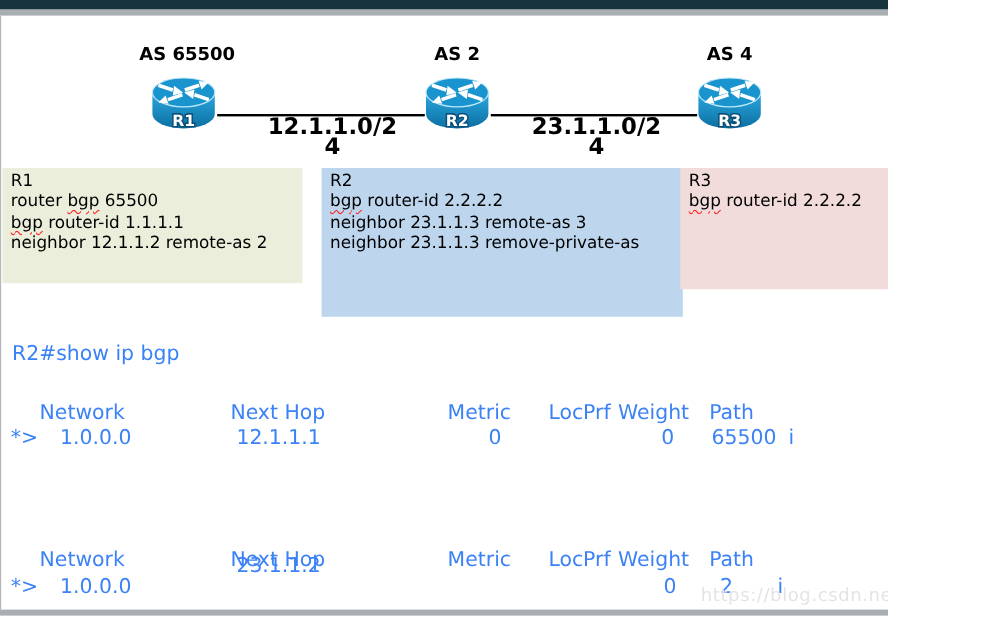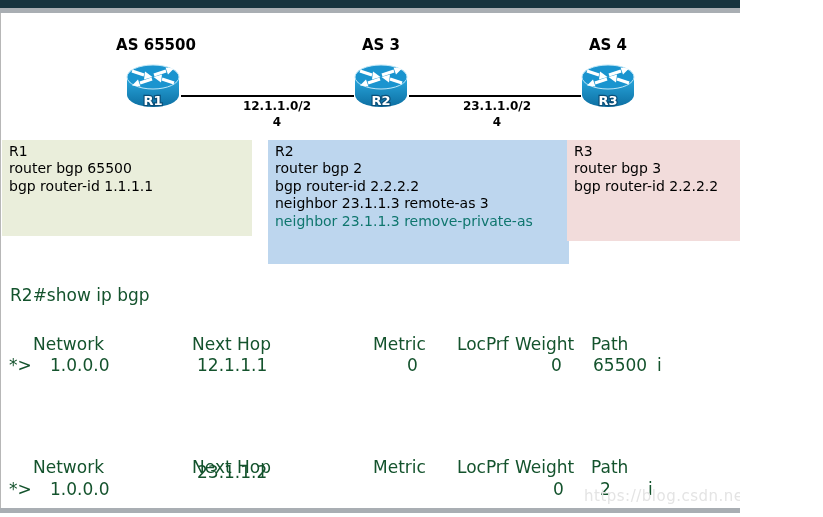"AS 3" div.as-label { text: 3 -> 2 }
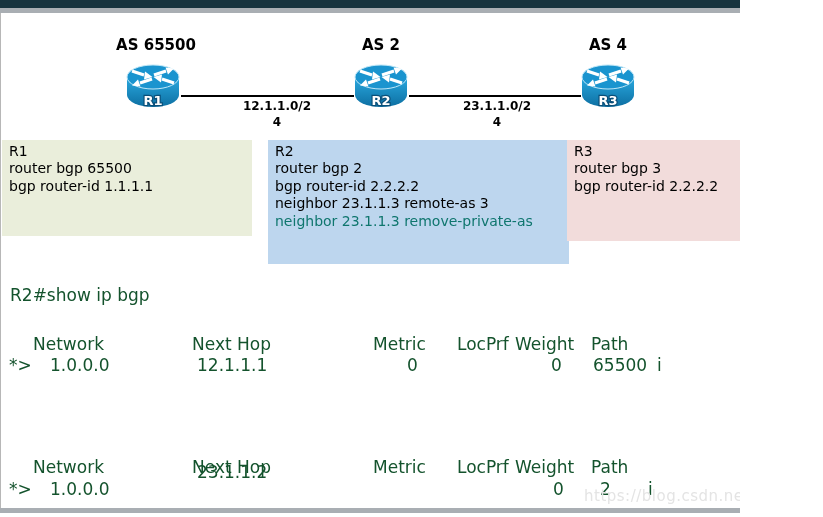"12.1.1.0/2" .link-label { font-size: 12px -> 19px }
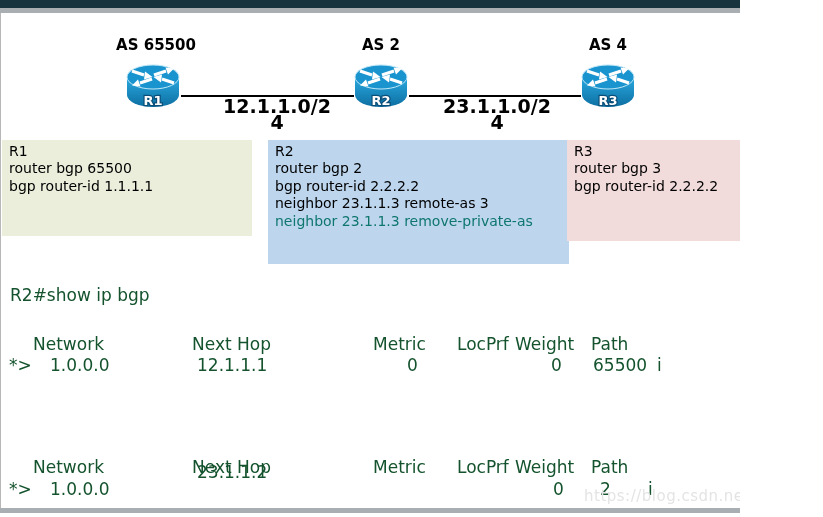"bgp" .sq { text-decoration: none -> underline }
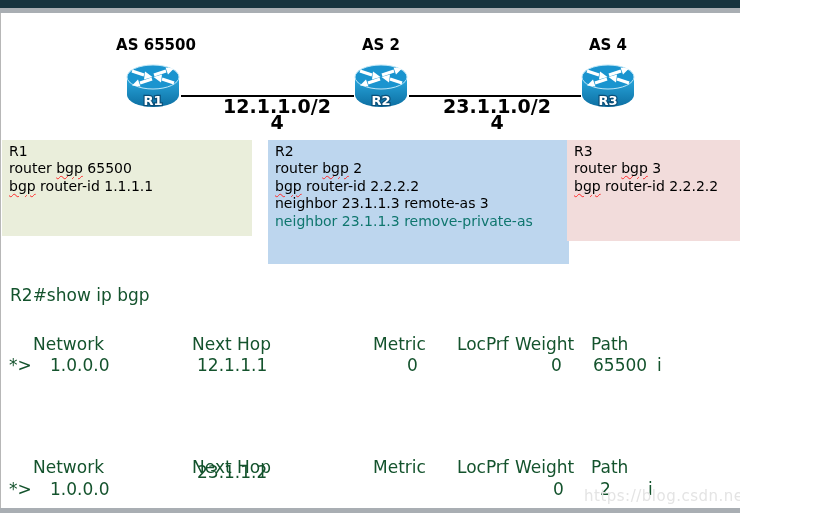"router bgp 2" div { html: <div><span>router </span><span>bgp</span><span> 2</span></div> -> none }
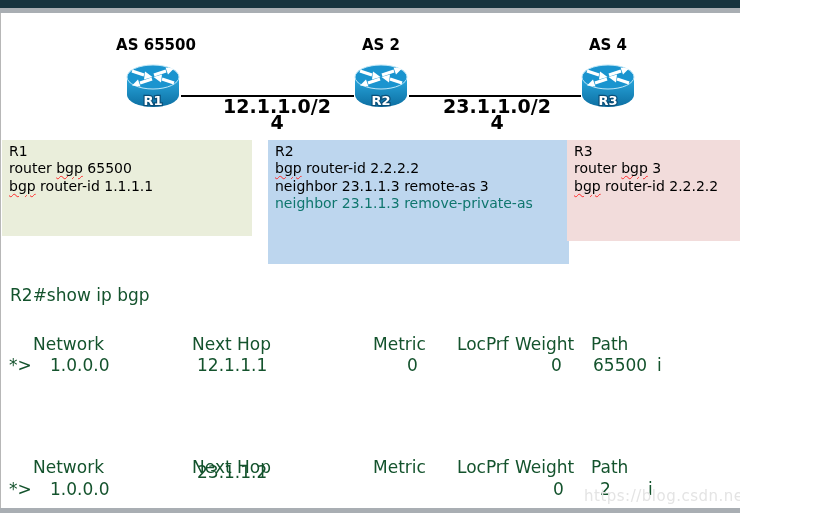"router bgp 3" div { html: <div><span>router </span><span>bgp</span><span> 3</span></div> -> none }
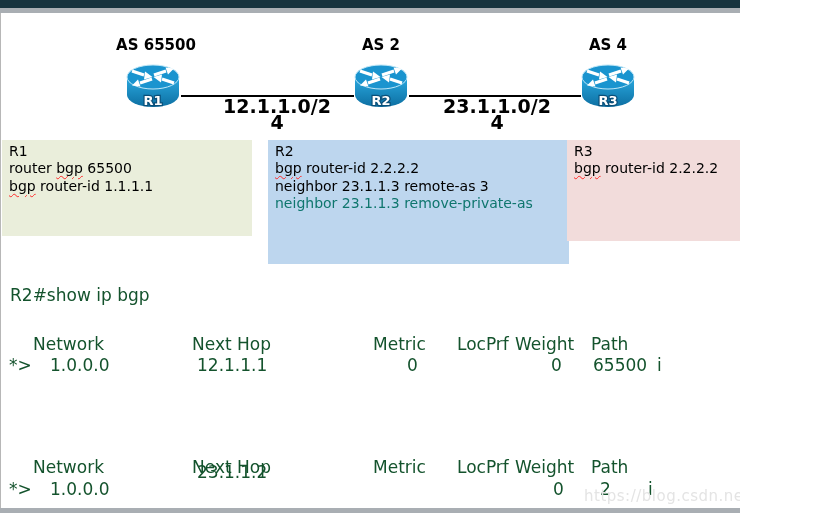"neighbor 12.1.1.2 remote-as 2" div { html: none -> <div><span>neighbor 12.1.1.2 remote-as 2</span></div> }
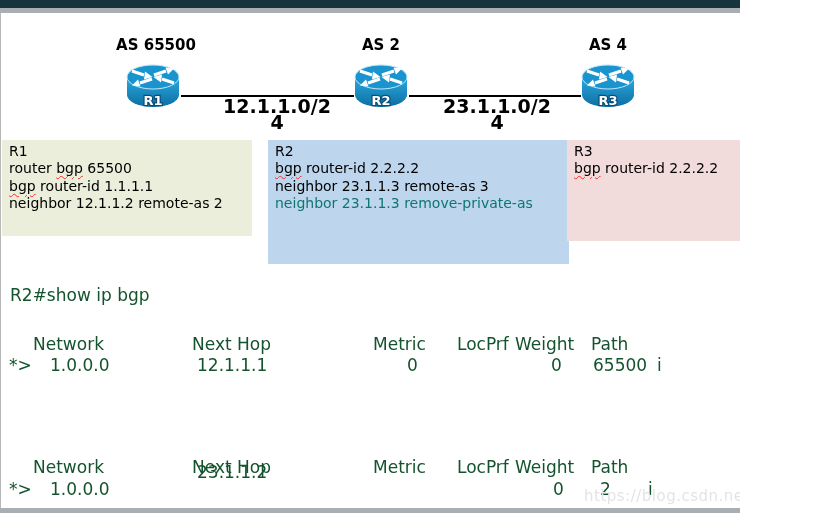"neighbor 23.1.1.3 remove-private-as" .red { color: #0f766e -> #000000 }
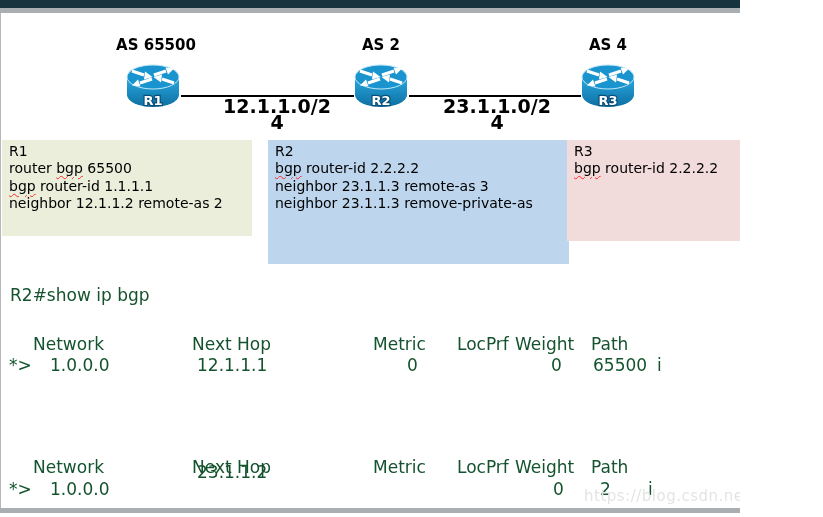"R2#show ip bgp" .term { color: #14532d -> #3b82f6 }
